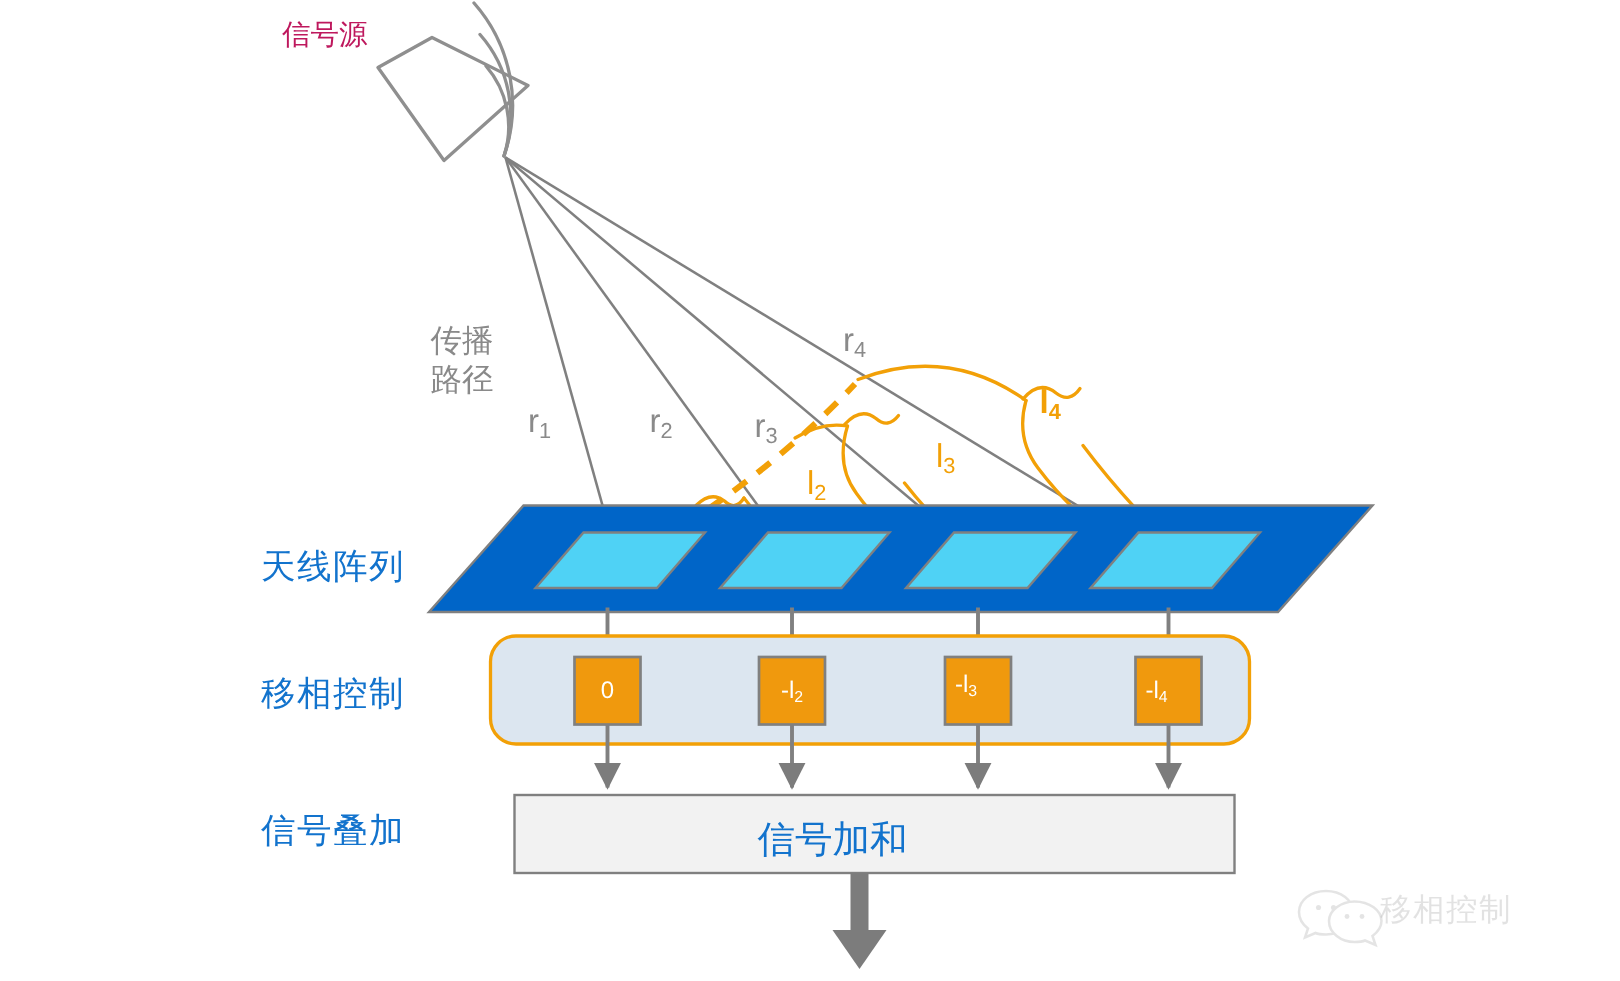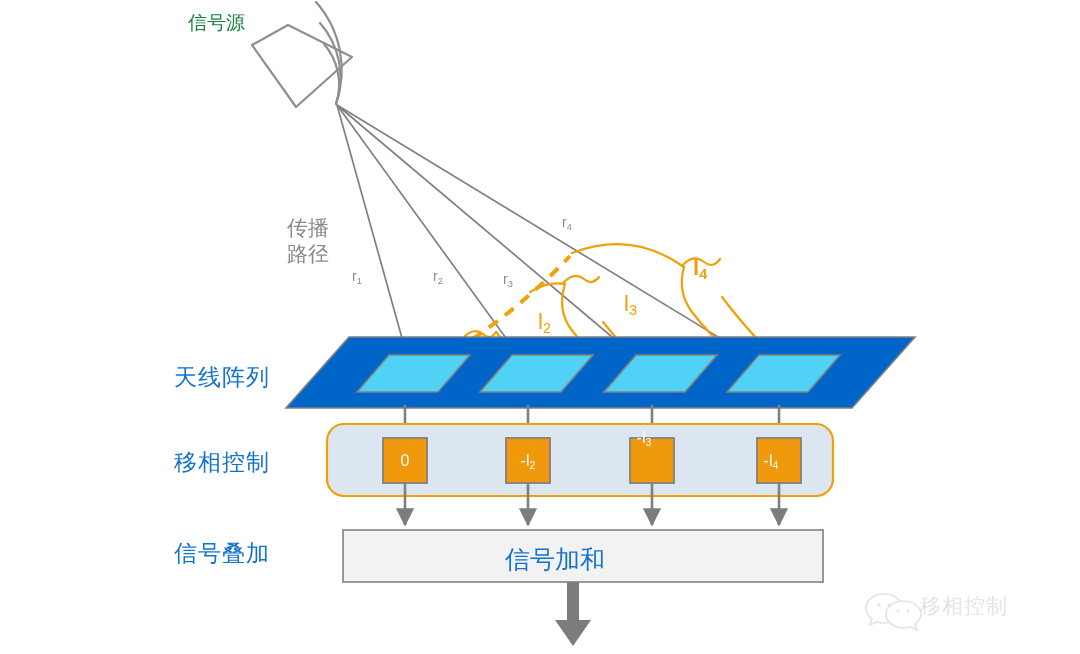"信号源" .src-label { color: #15803d -> #be185d }
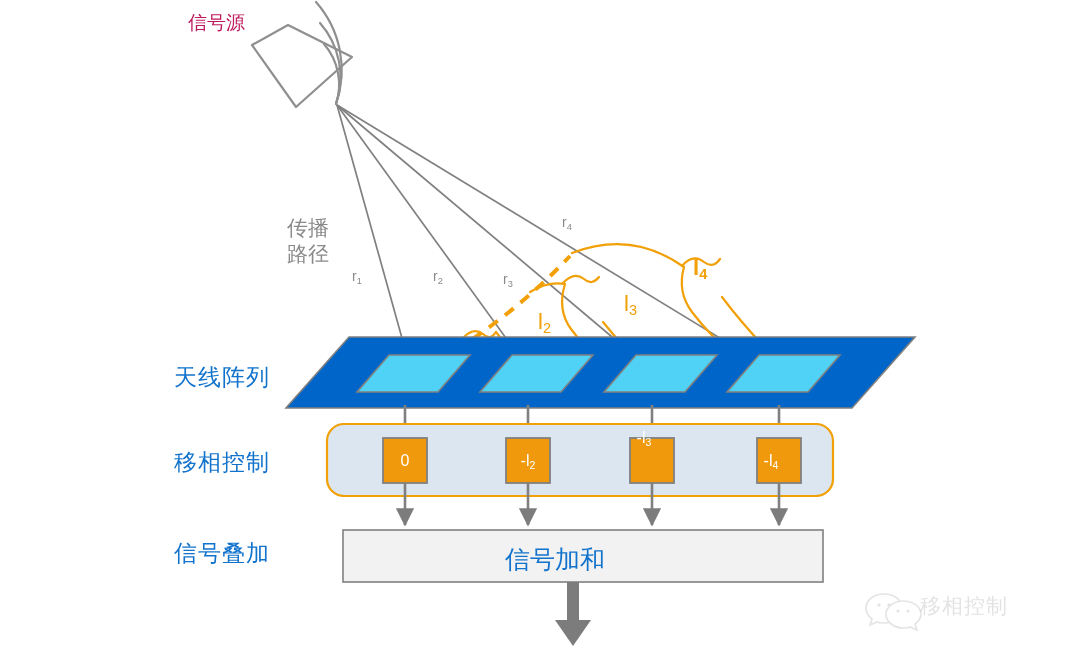"r4" .ray-label { font-size: 14px -> 22px }
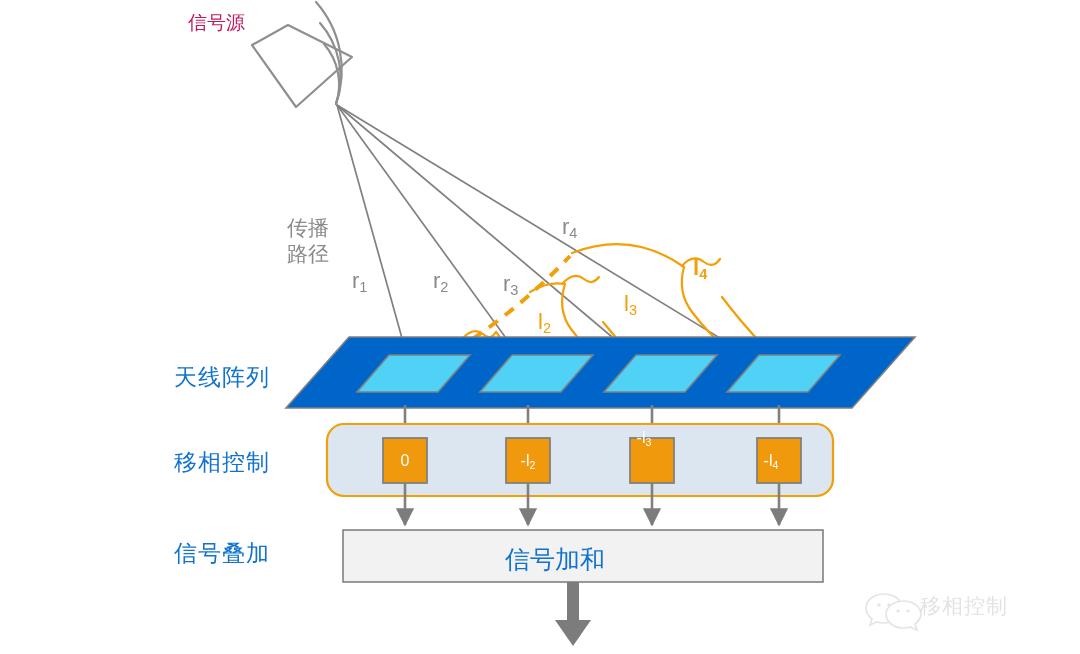"-l3" div.ps-label { top: 429px -> 448px }
